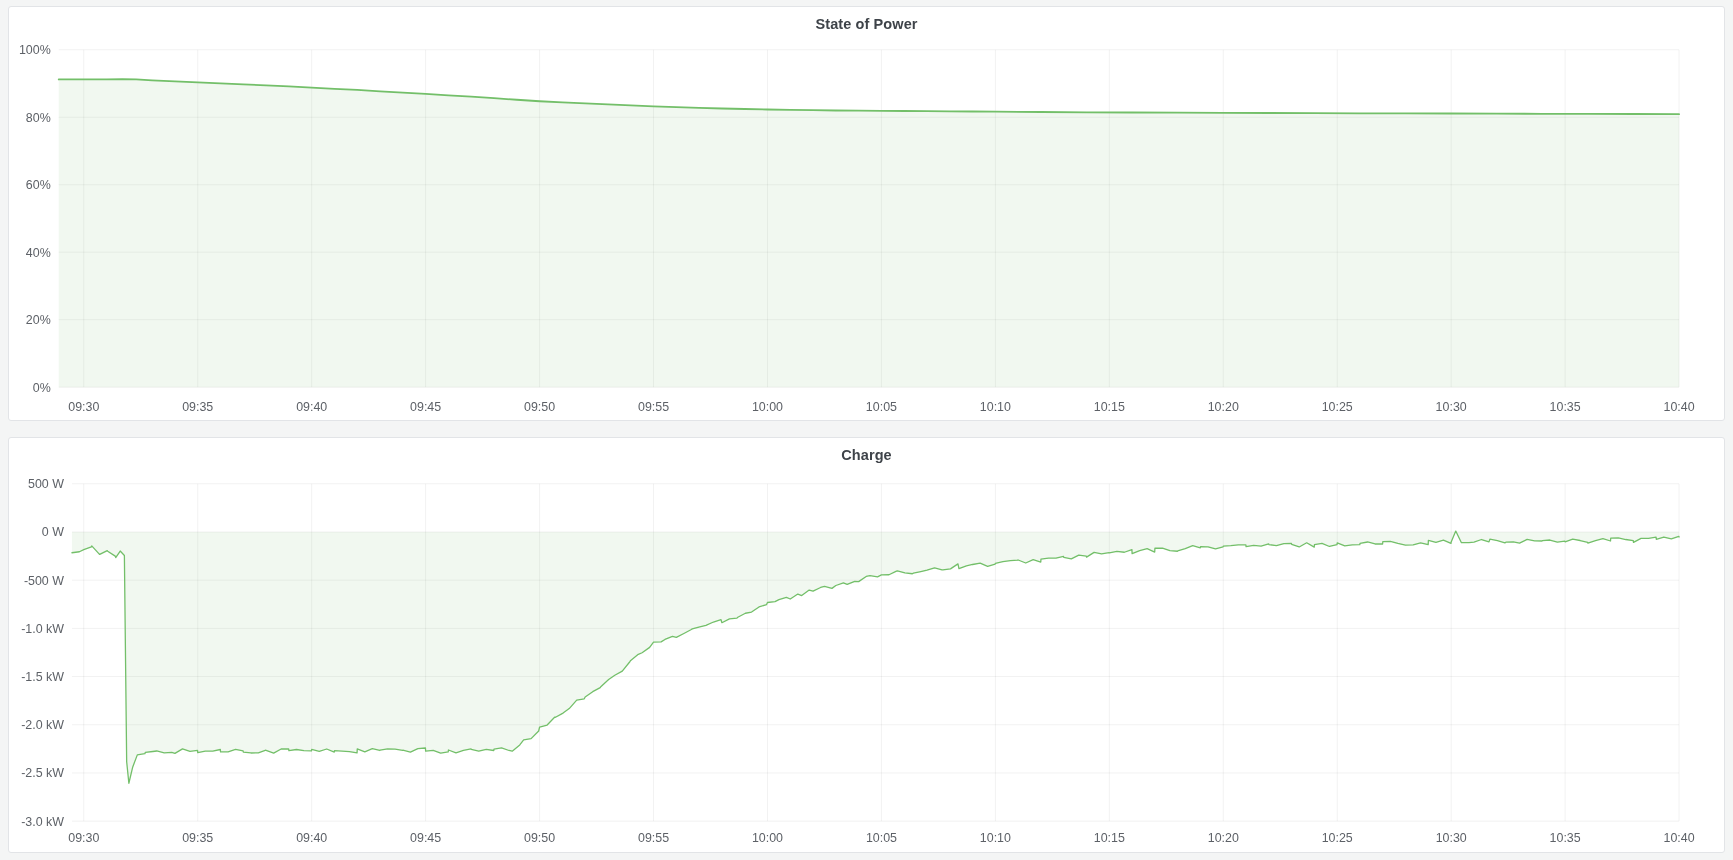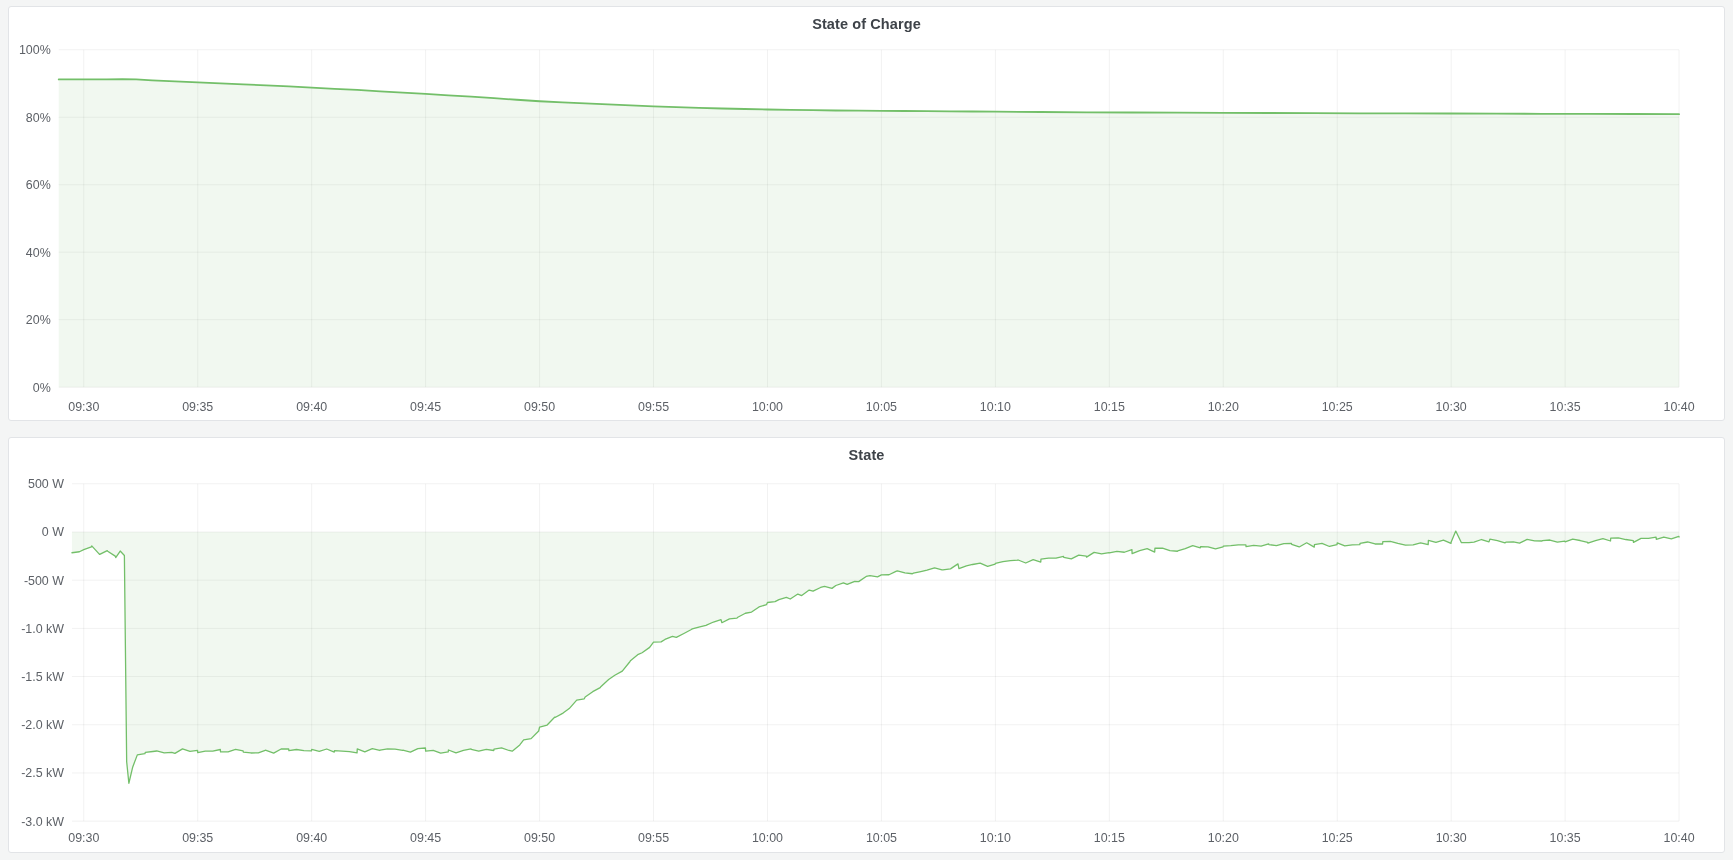"State of Charge" div.panel-title { text: Charge -> Power }
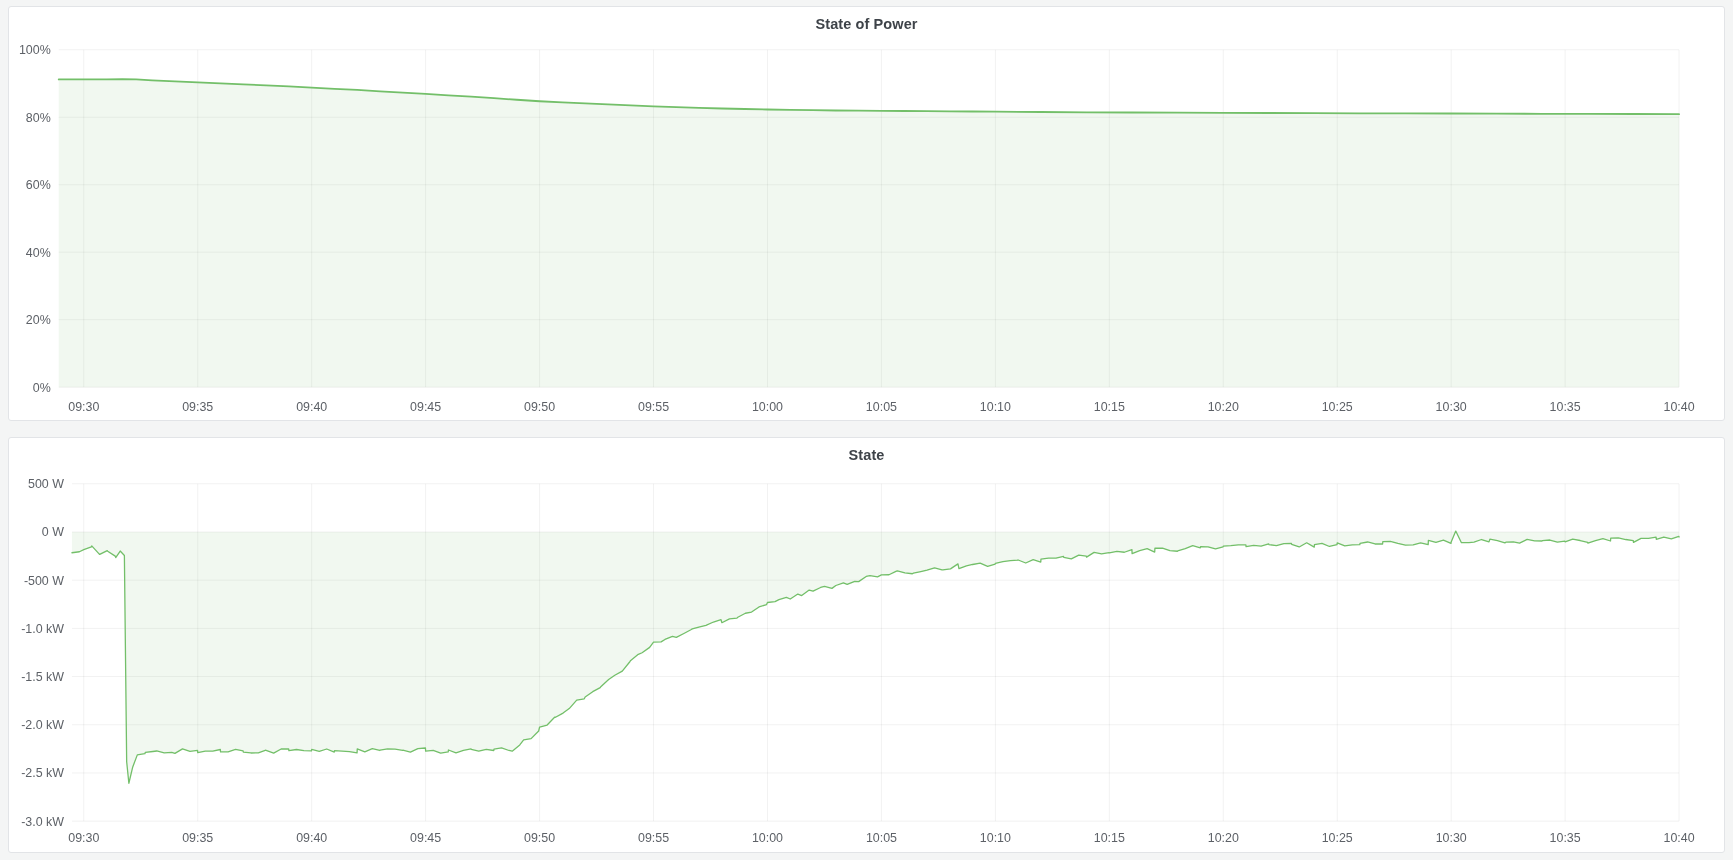"State" div.panel-title { text: State -> Charge }
